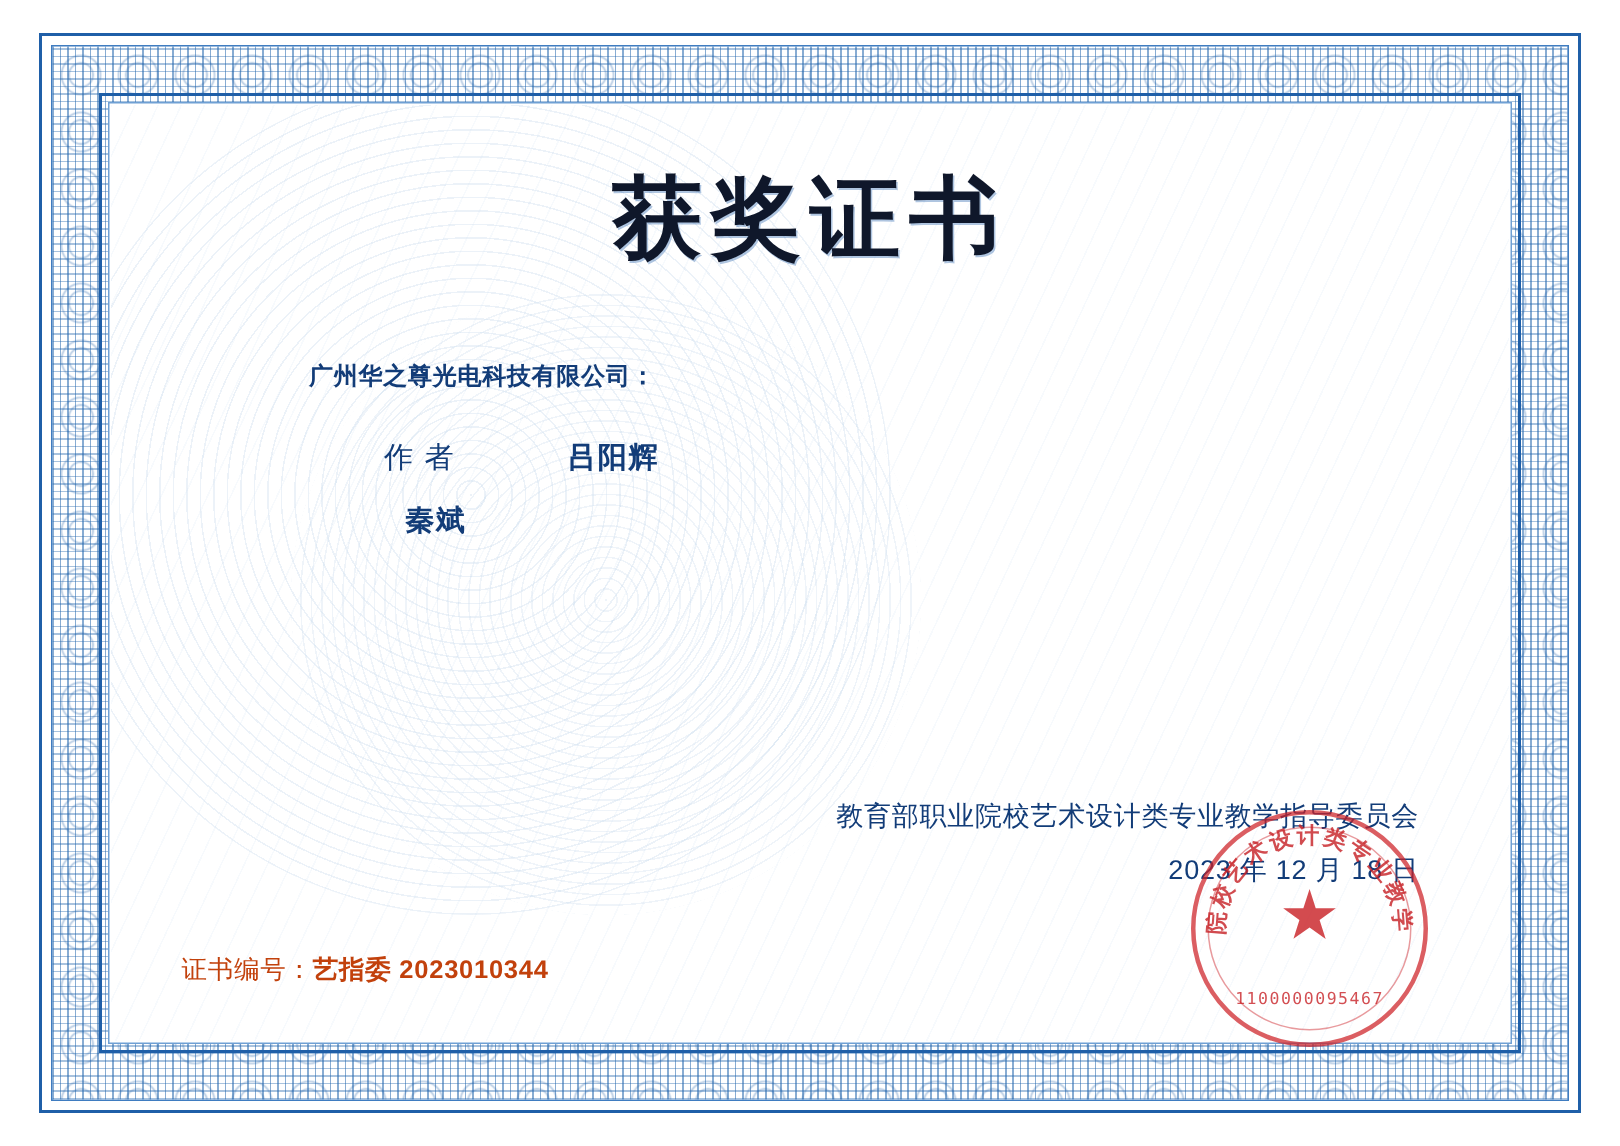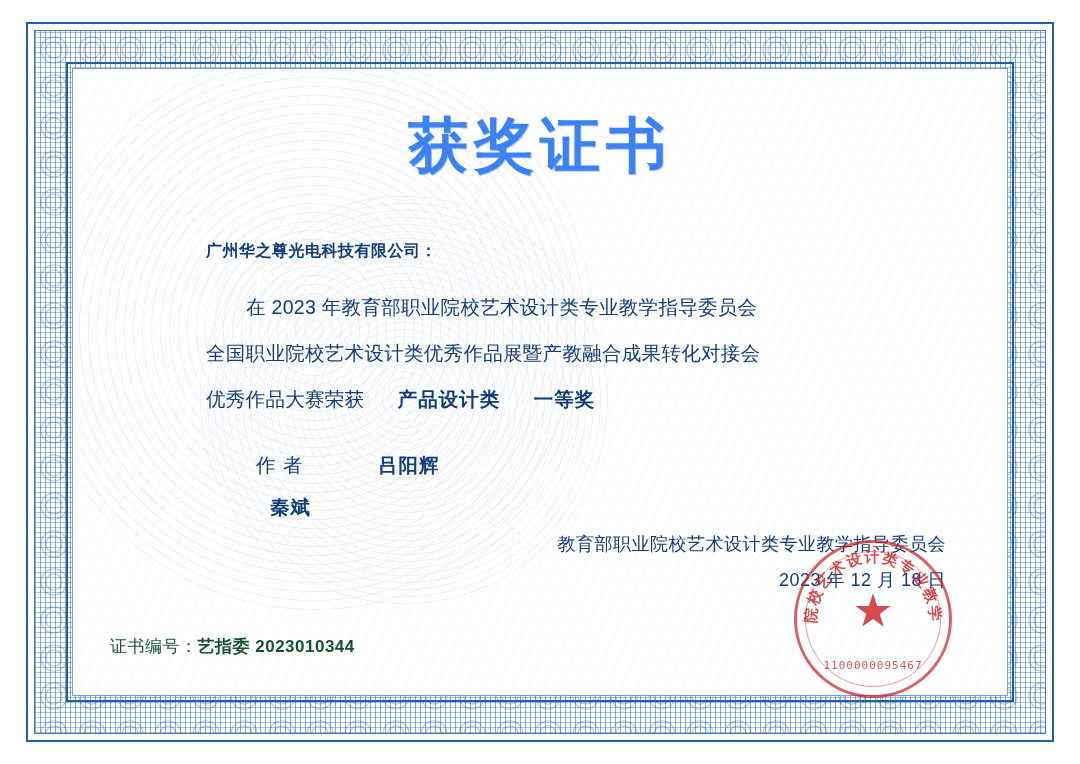"获奖证书" .title { color: #3b82f6 -> #0f172a }
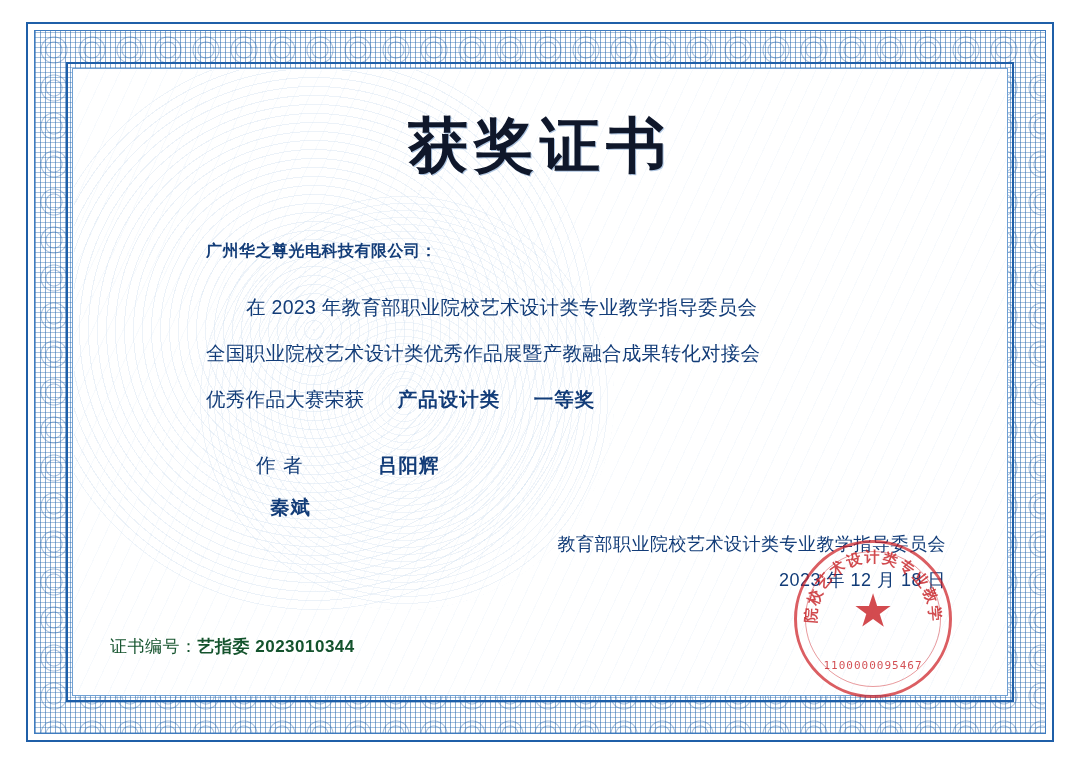"在 2023 年教育部职业院校艺术设计类专业教学指导委员会" div.body-text { html: <div> <div>在 2023 年教育部职业院校艺术设计类专业教学指导委员会</div> <div>全国职业院校艺术设计类优秀作品展暨产教融合成果转化对接会</div> <div> <span>优秀作品大赛荣获</span> <span></span> <span>产品设计类</span> <span></span> <span>一等奖</span> </div> </div> -> none }
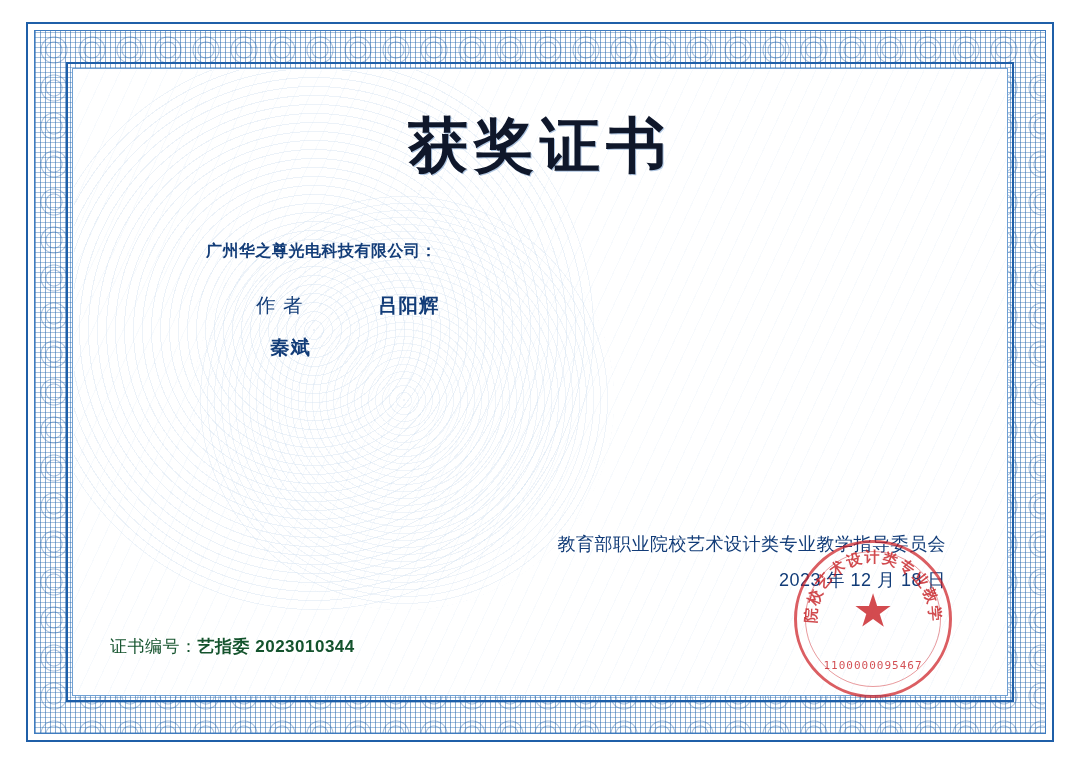"证书编号：艺指委 2023010344" .serial { color: #14532d -> #c2410c; left: 36px -> 47px }
